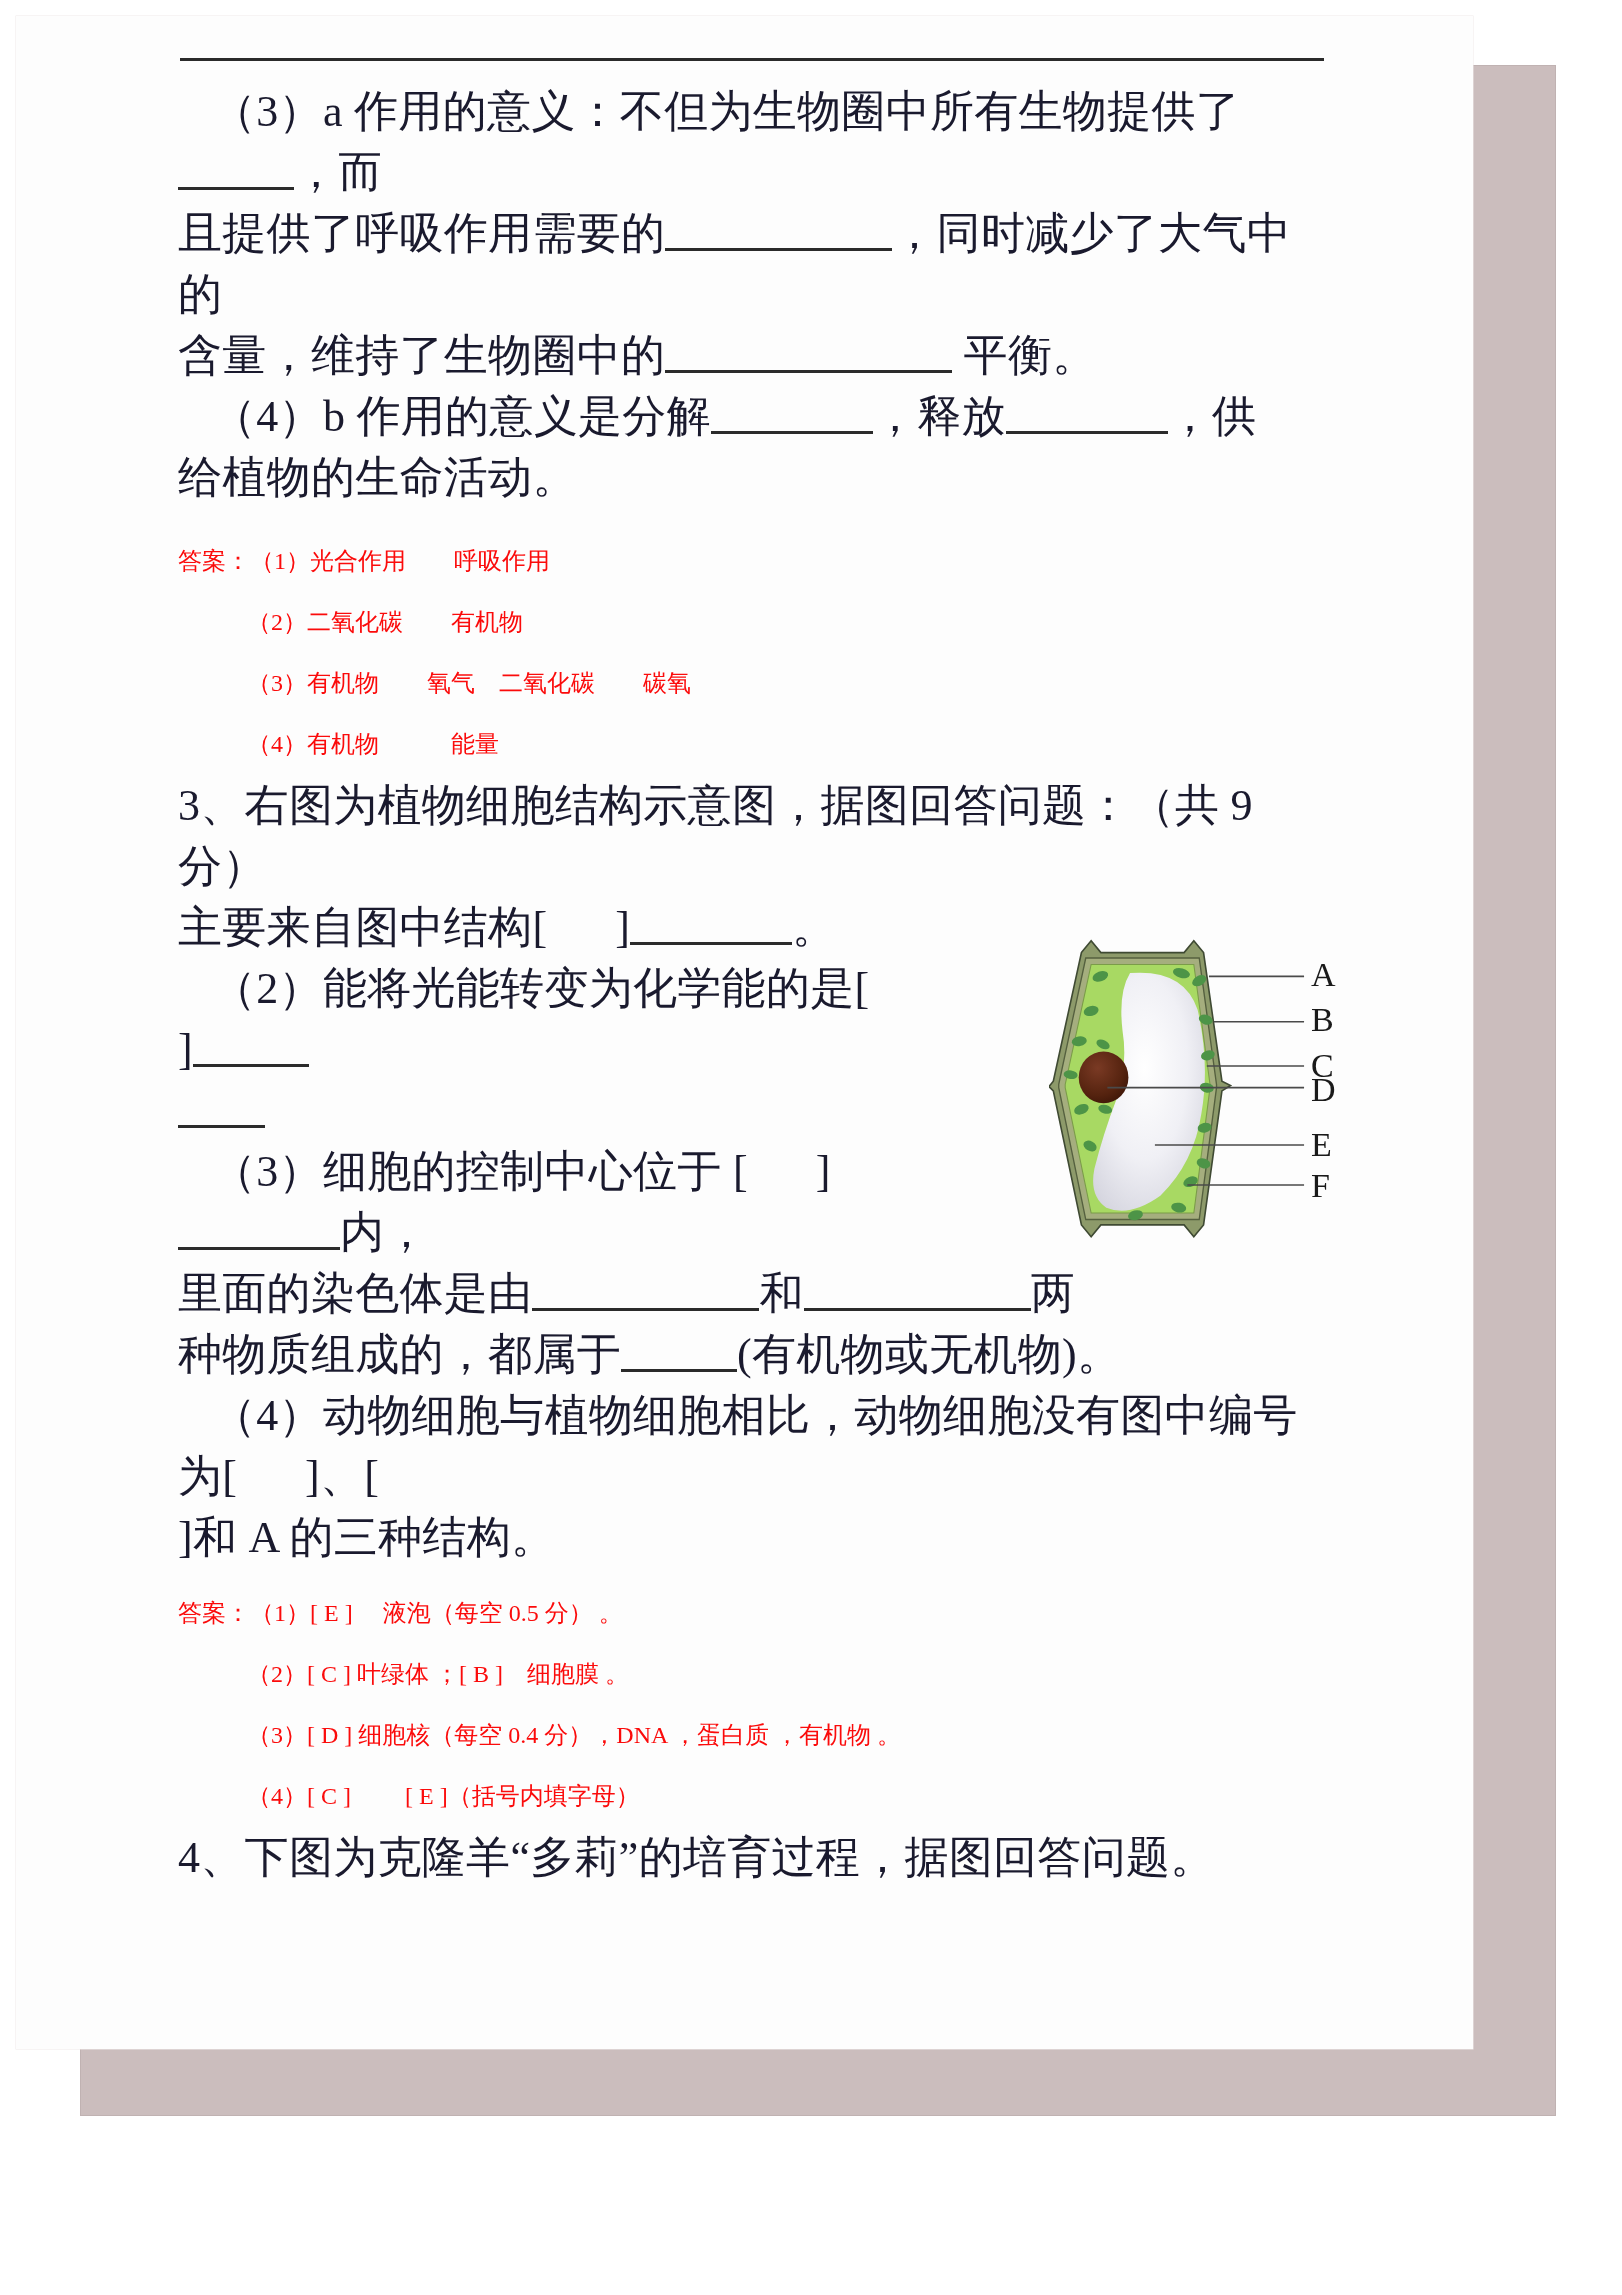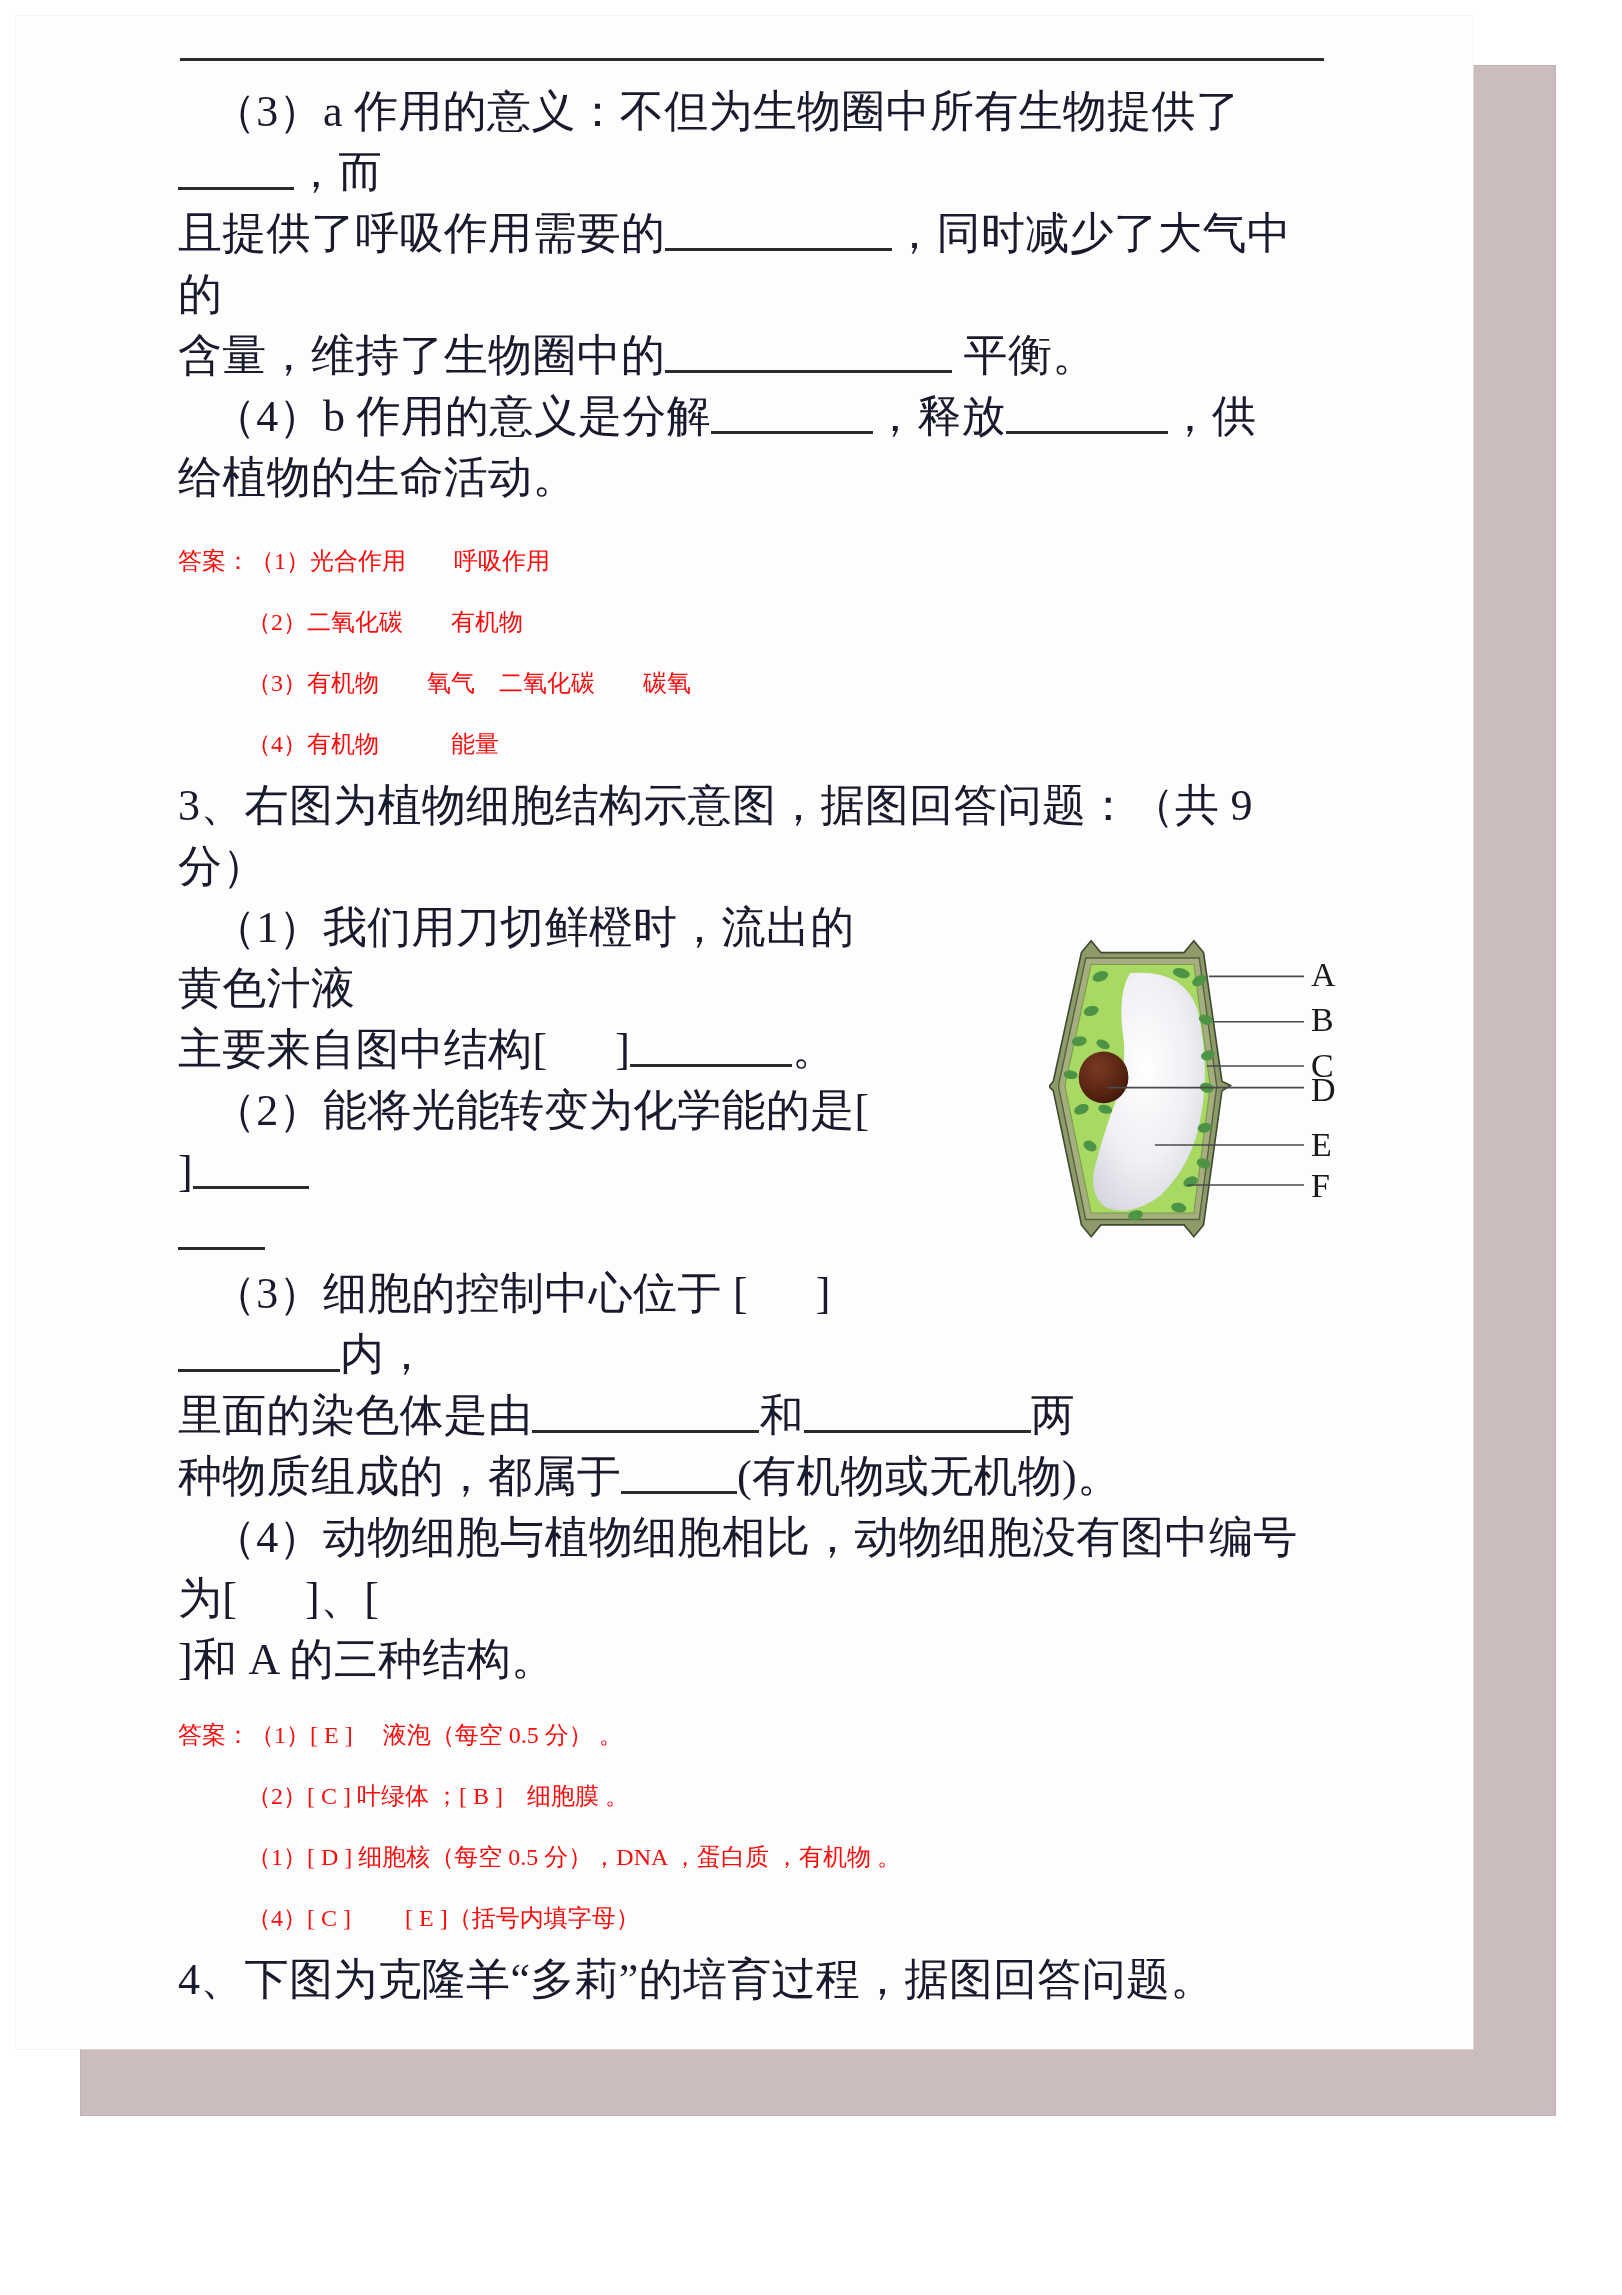"（1）我们用刀切鲜橙时，流出的黄色汁液" p.para { html: <p>（1）我们用刀切鲜橙时，流出的黄色汁液</p> -> none }
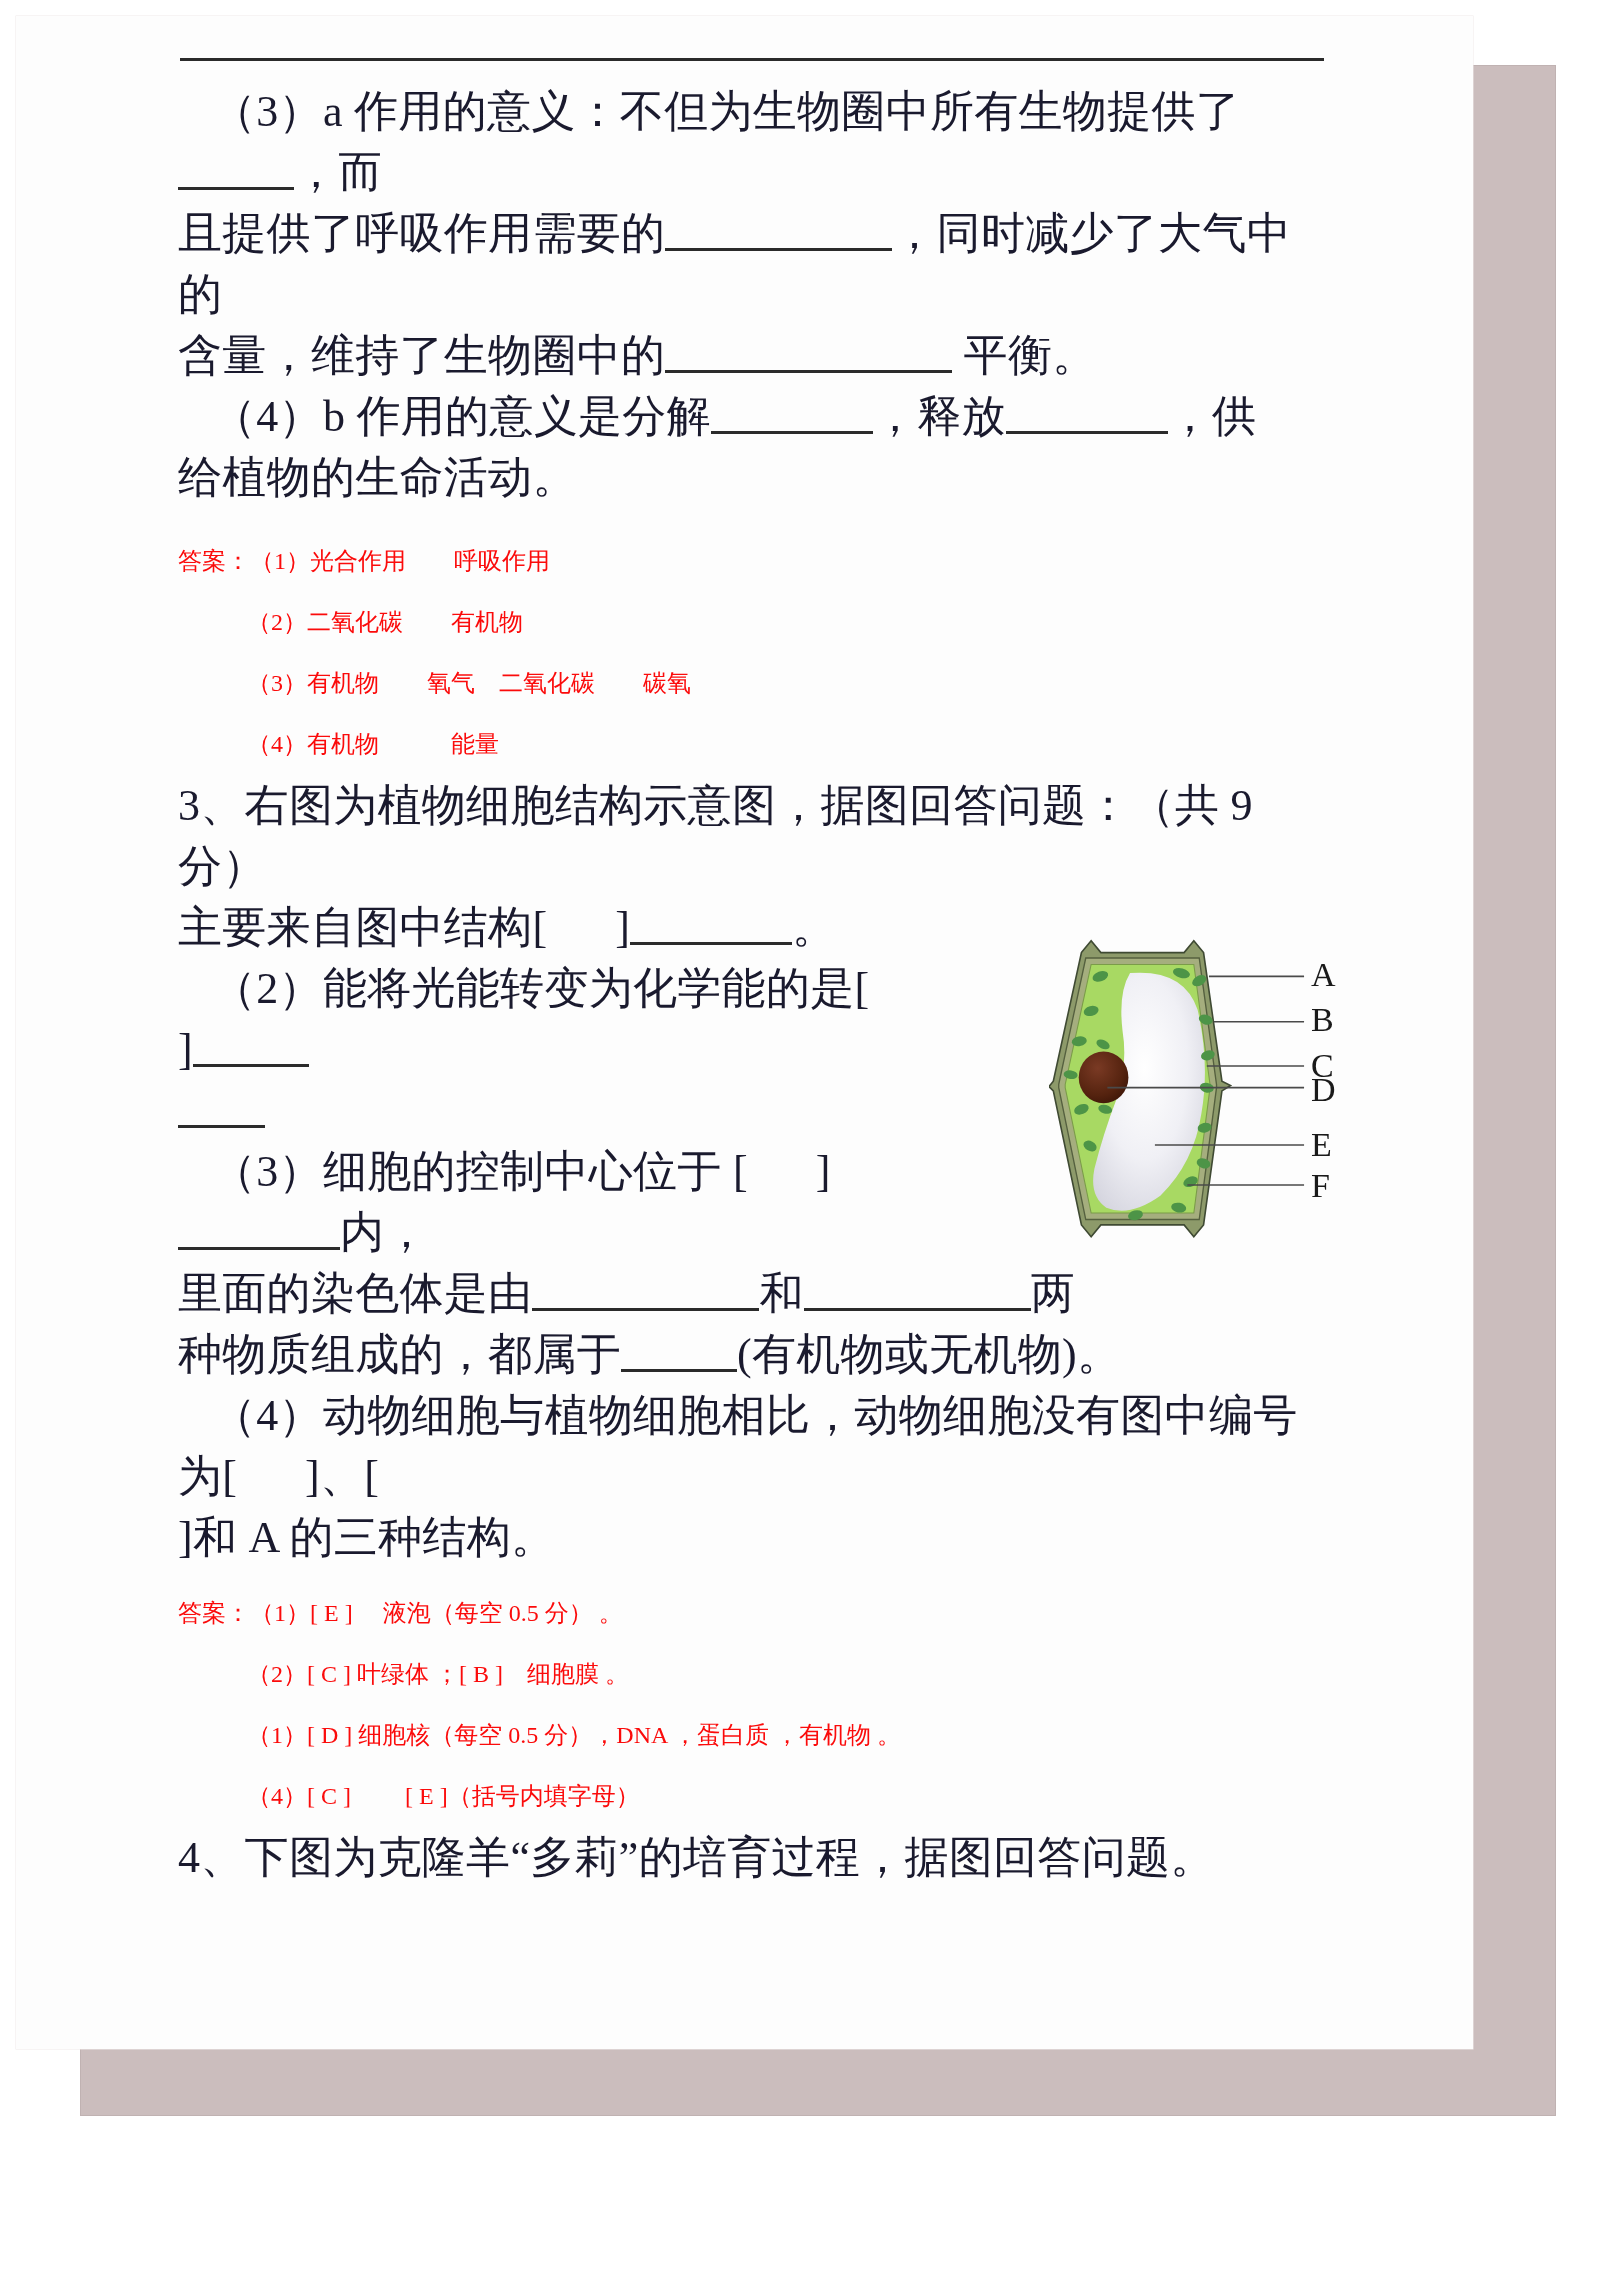"（1）[ D ] 细胞核（每空 0.5" p.ans { text: 1）[ D ] 细胞核（每空 0.5 -> 3）[ D ] 细胞核（每空 0.4 }
